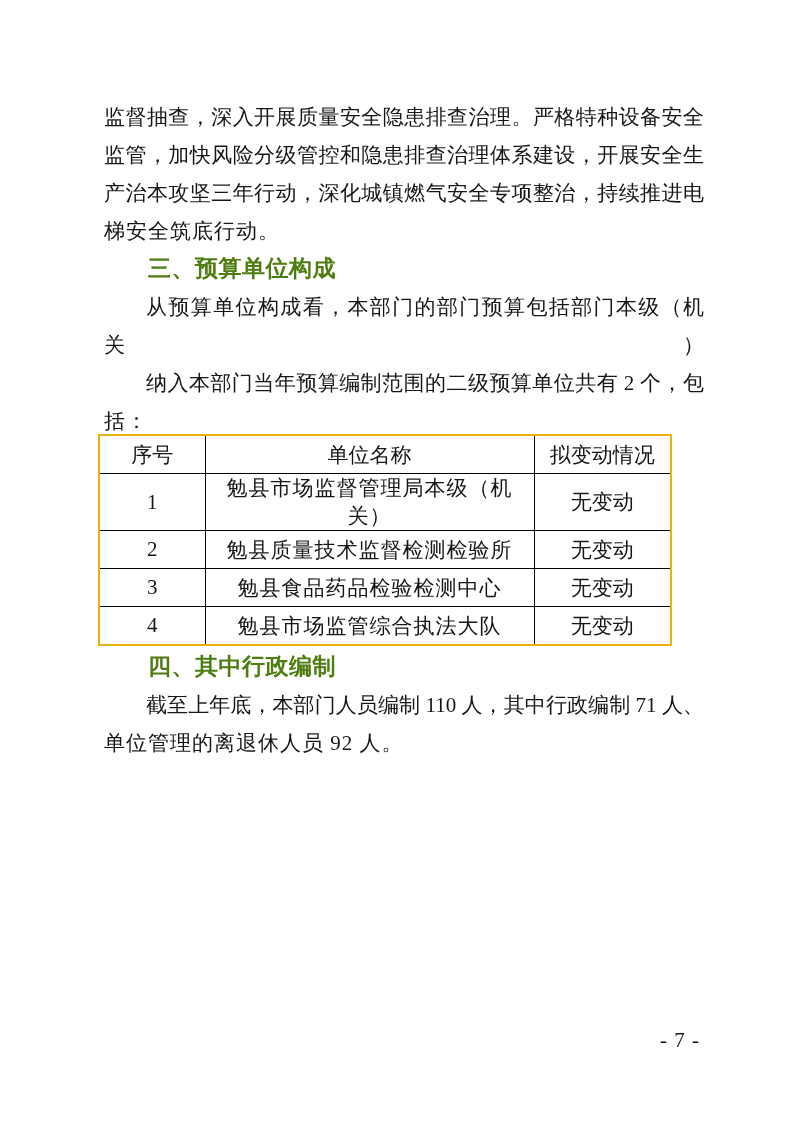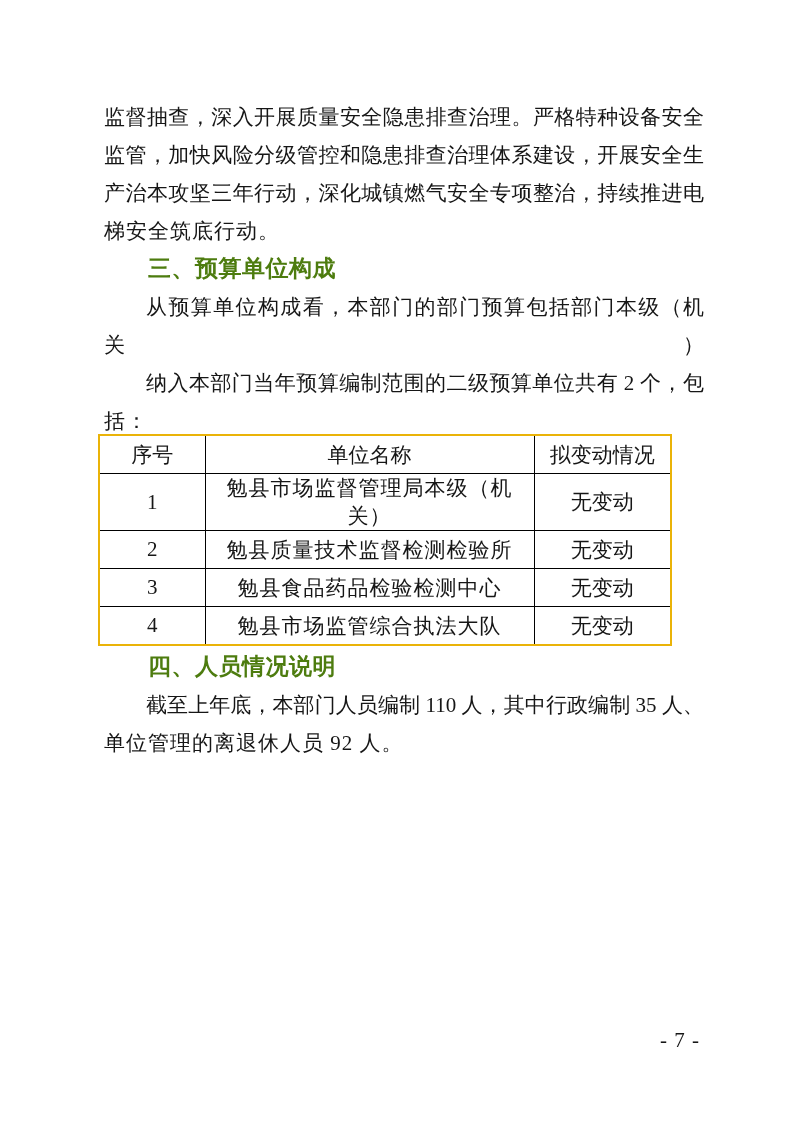"四、人员情况说明" div.heading { text: 人员情况说明 -> 其中行政编制 }
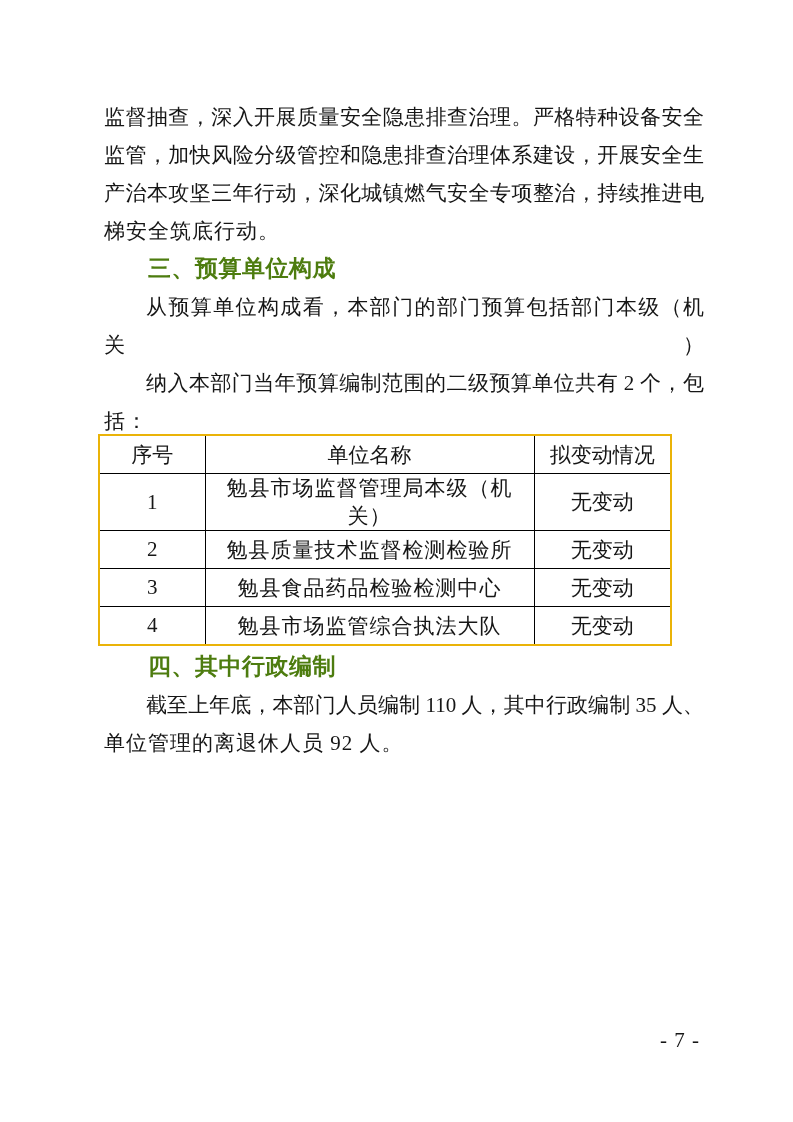"截至上年底，本部门人员编制 110 人，其中行政编制 35 人、" div.line { text: 35 -> 71 }
